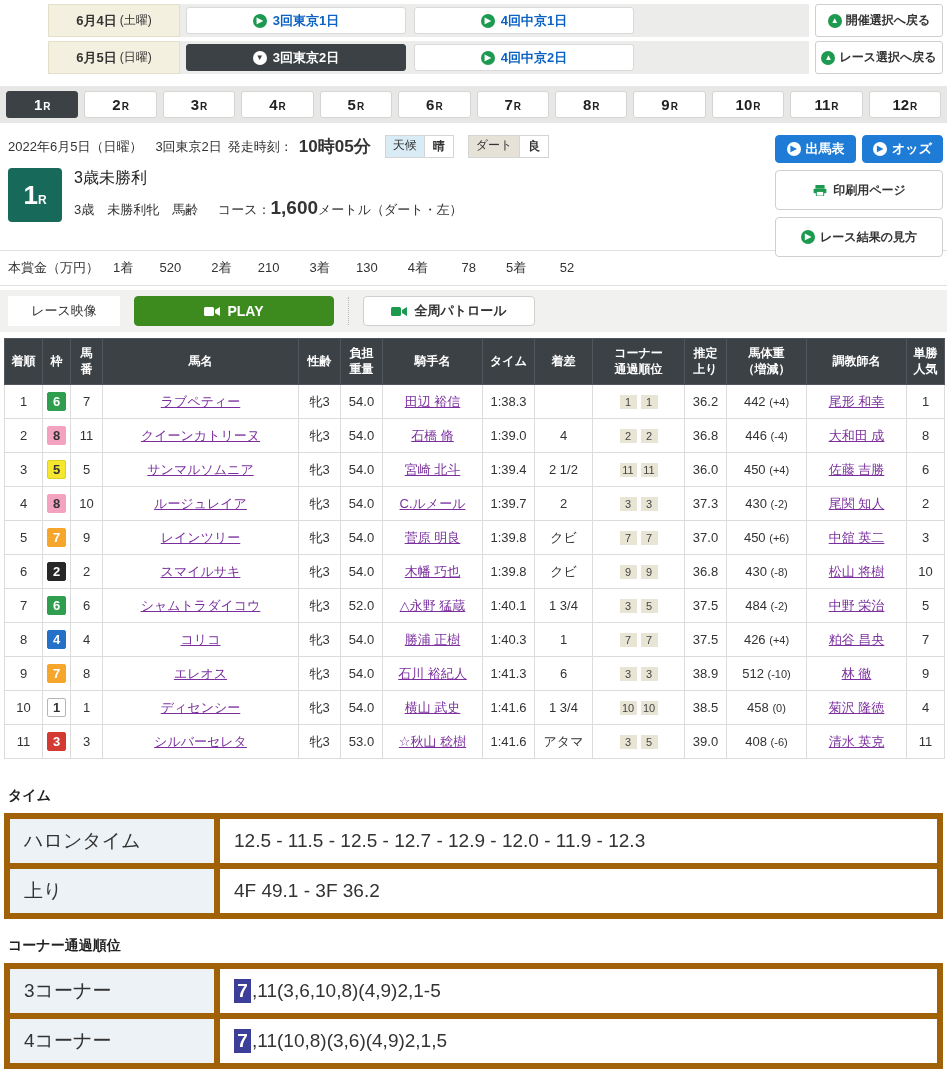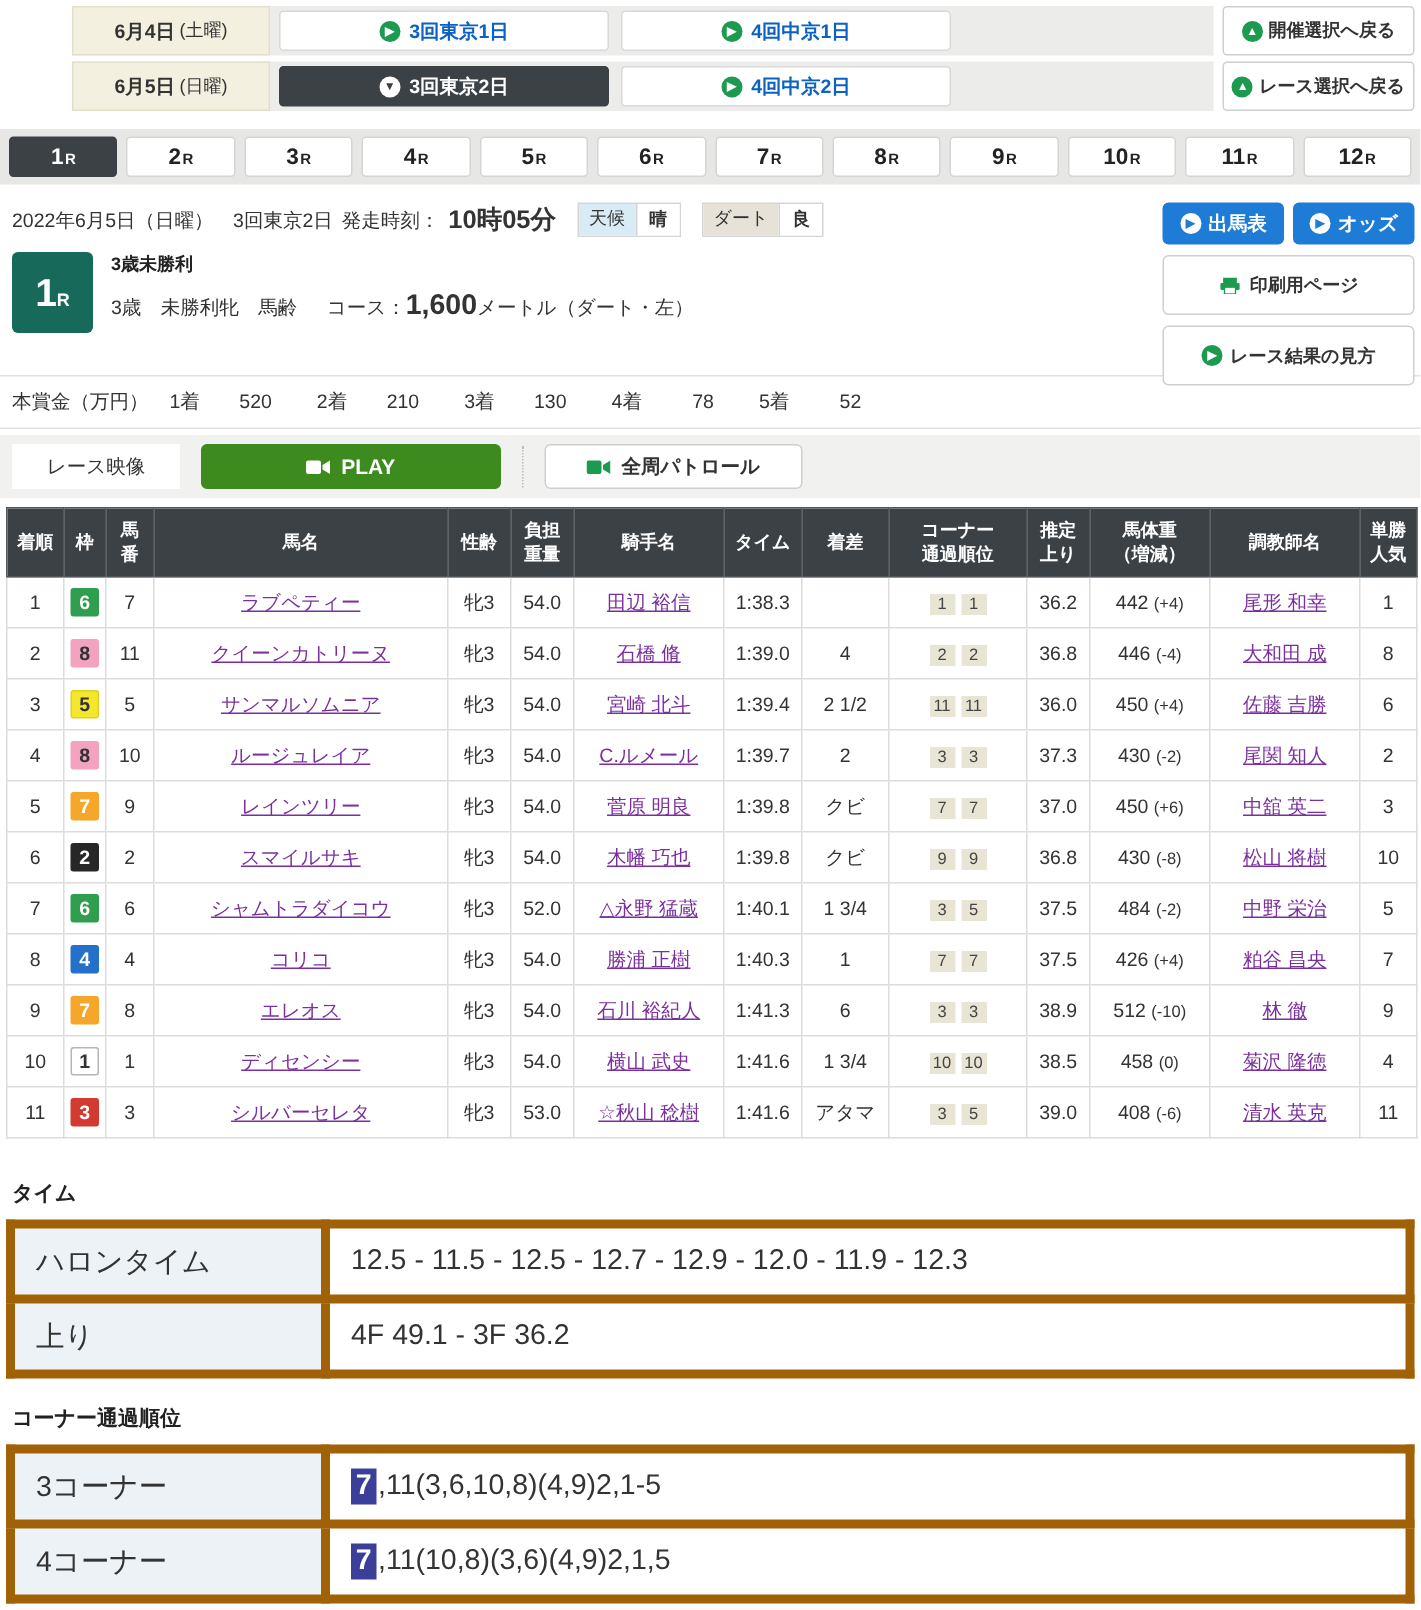"3歳未勝利" .race-title { font-size: 12px -> 16px; font-weight: bold -> normal }
